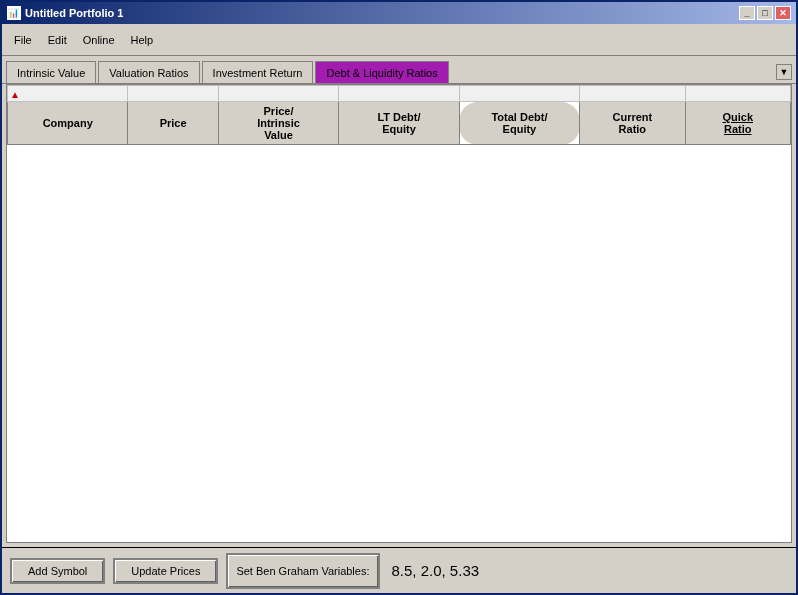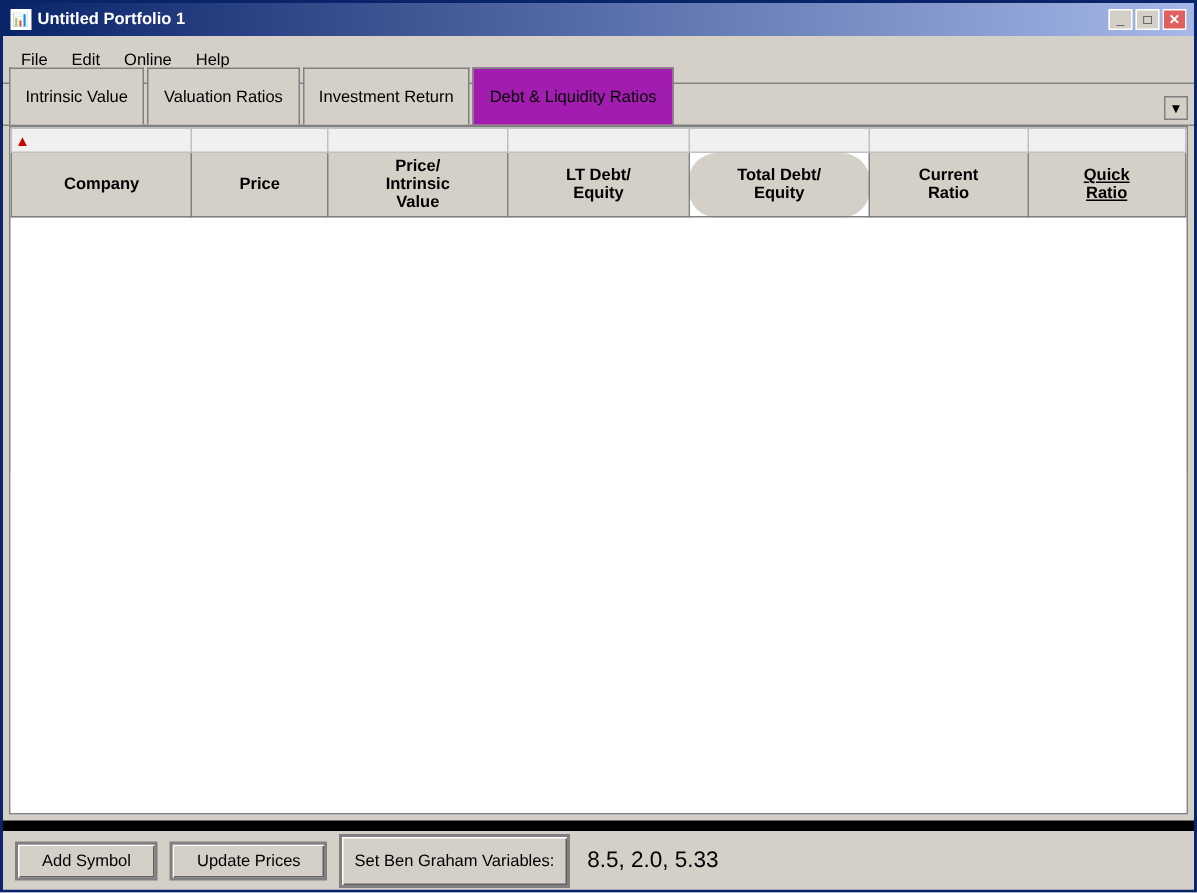"Intrinsic Value" .tab { height: 38px -> 22px }
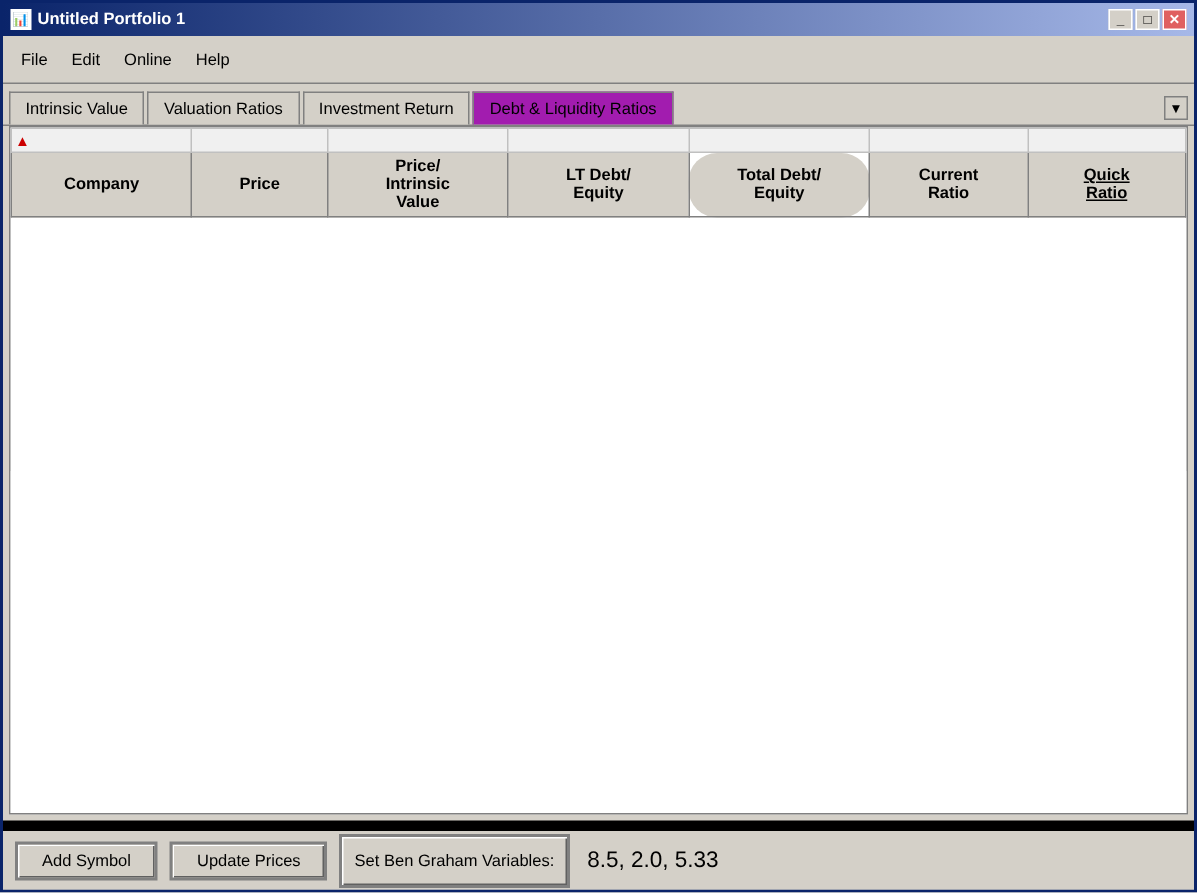"Add Symbol" .bottom-bar { border-top: 7px solid #000000 -> 1px solid #000000 }
